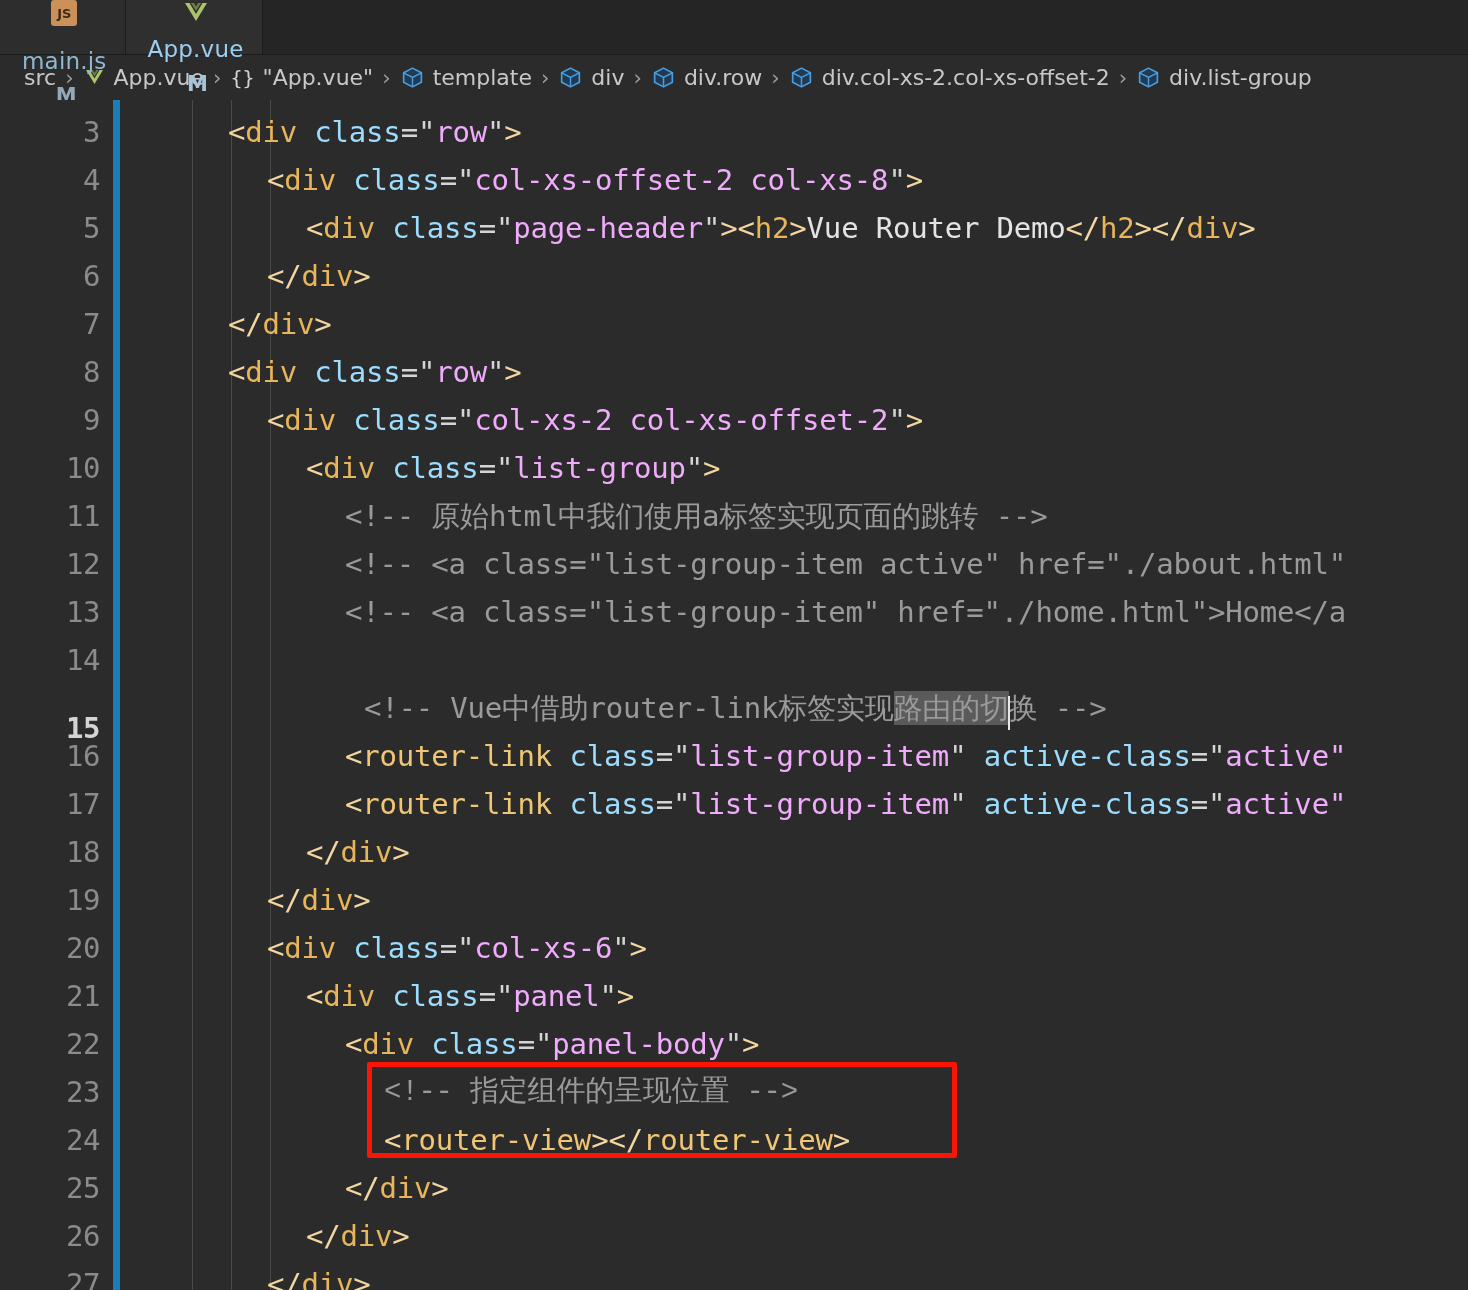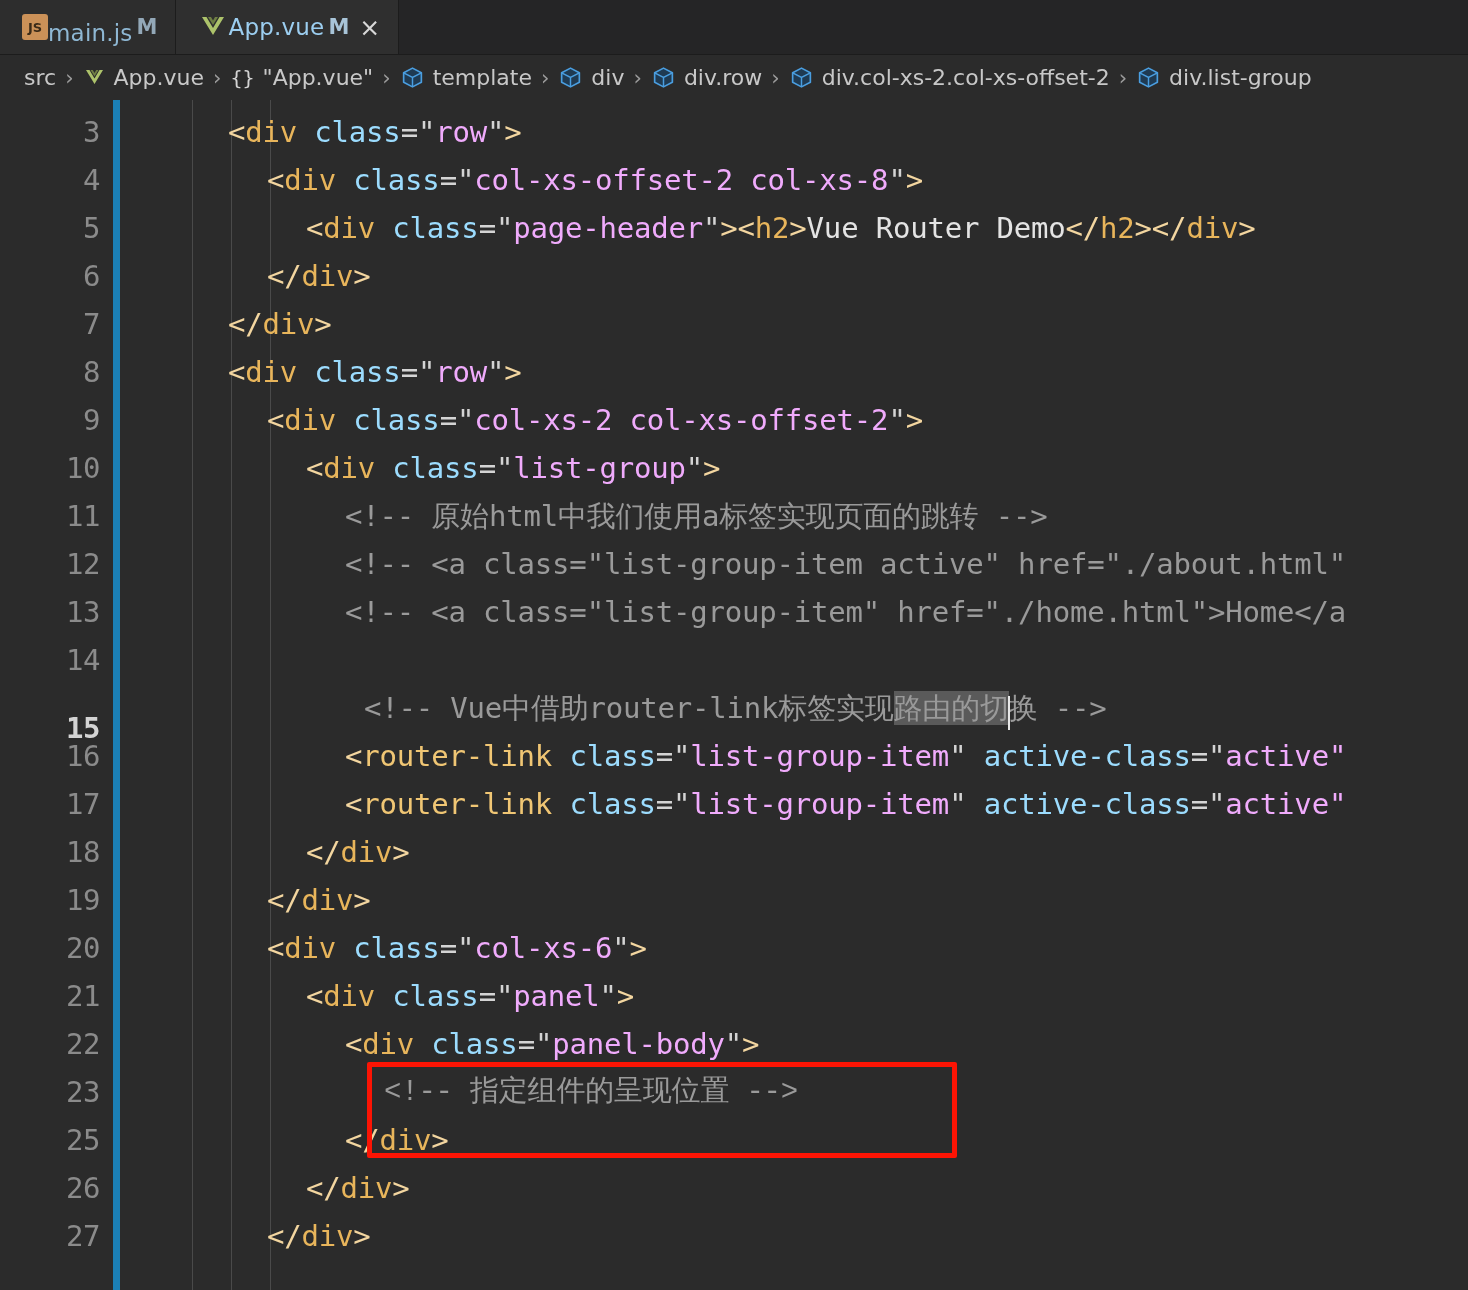"JS" .tab { flex-direction: none -> column; gap: 0 -> 10px }
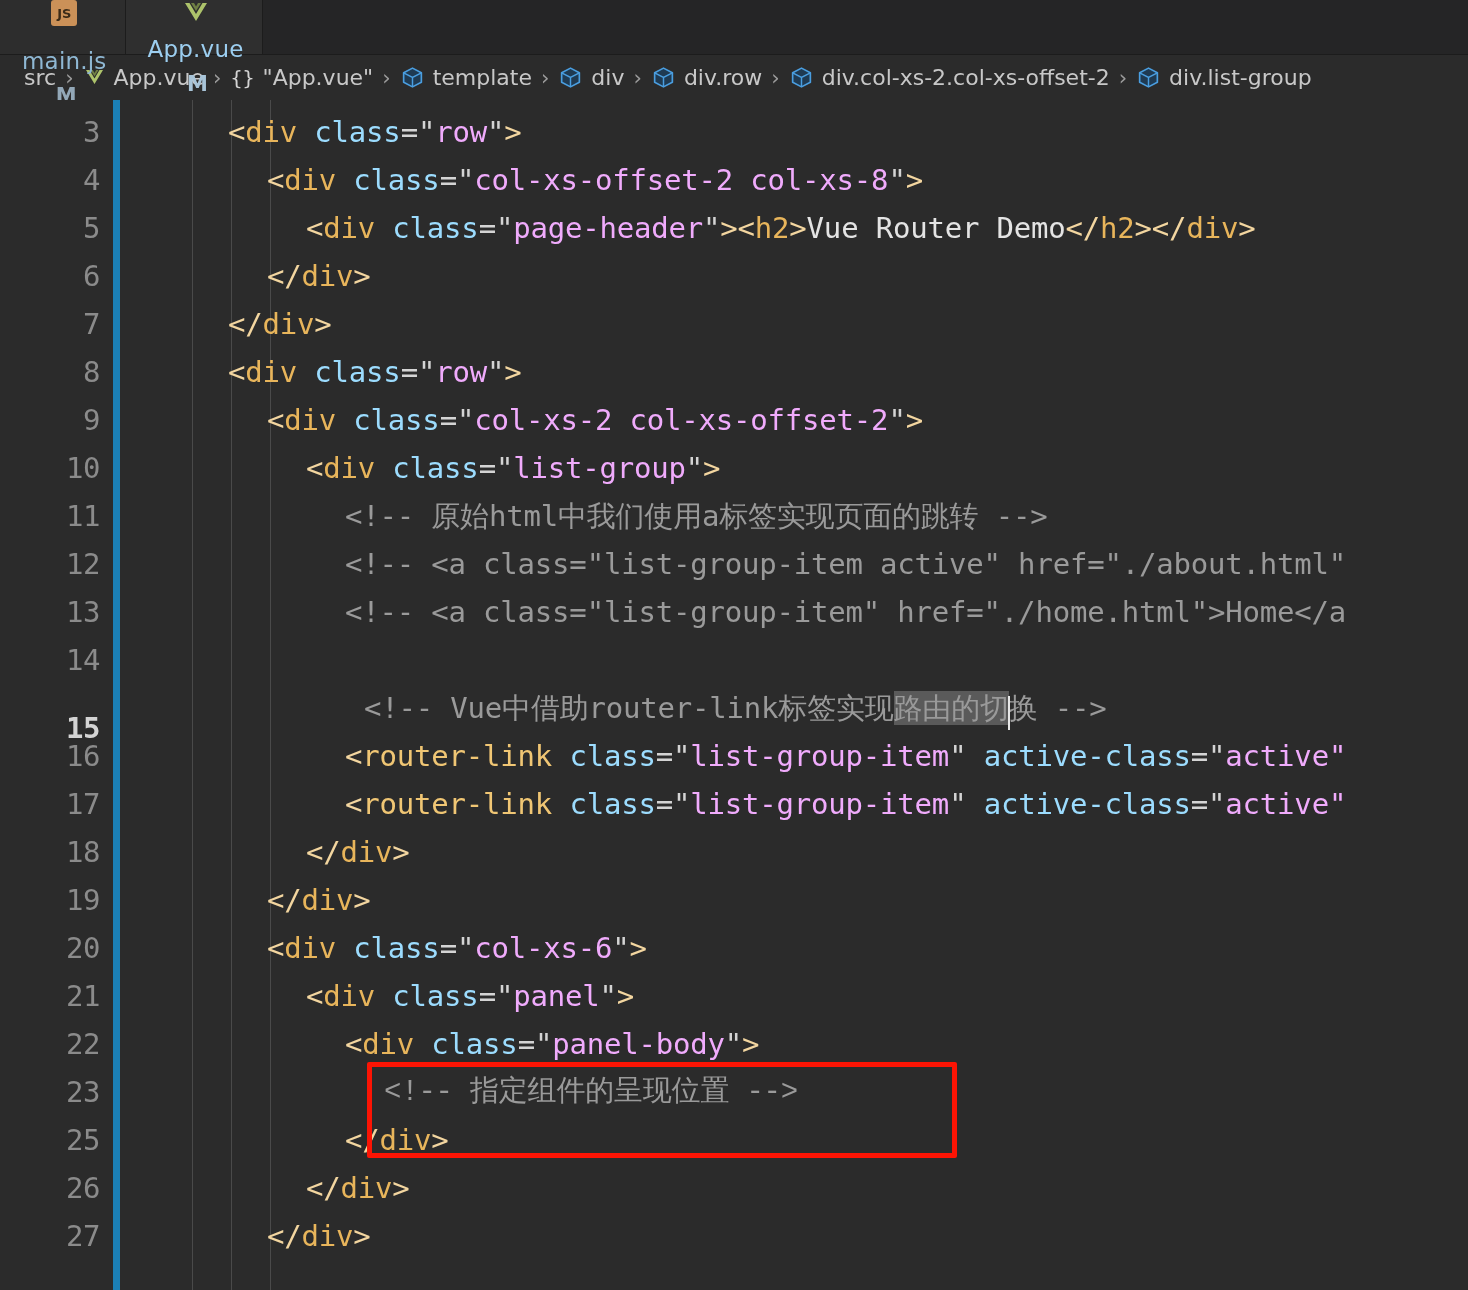"24" div.row { html: none -> <div> <span>24</span> <span><span>&lt;</span><span>router-view</span><span>&gt;</span><span>&lt;/</span><span>router-view</span><span>&gt;</span></span> </div> }
